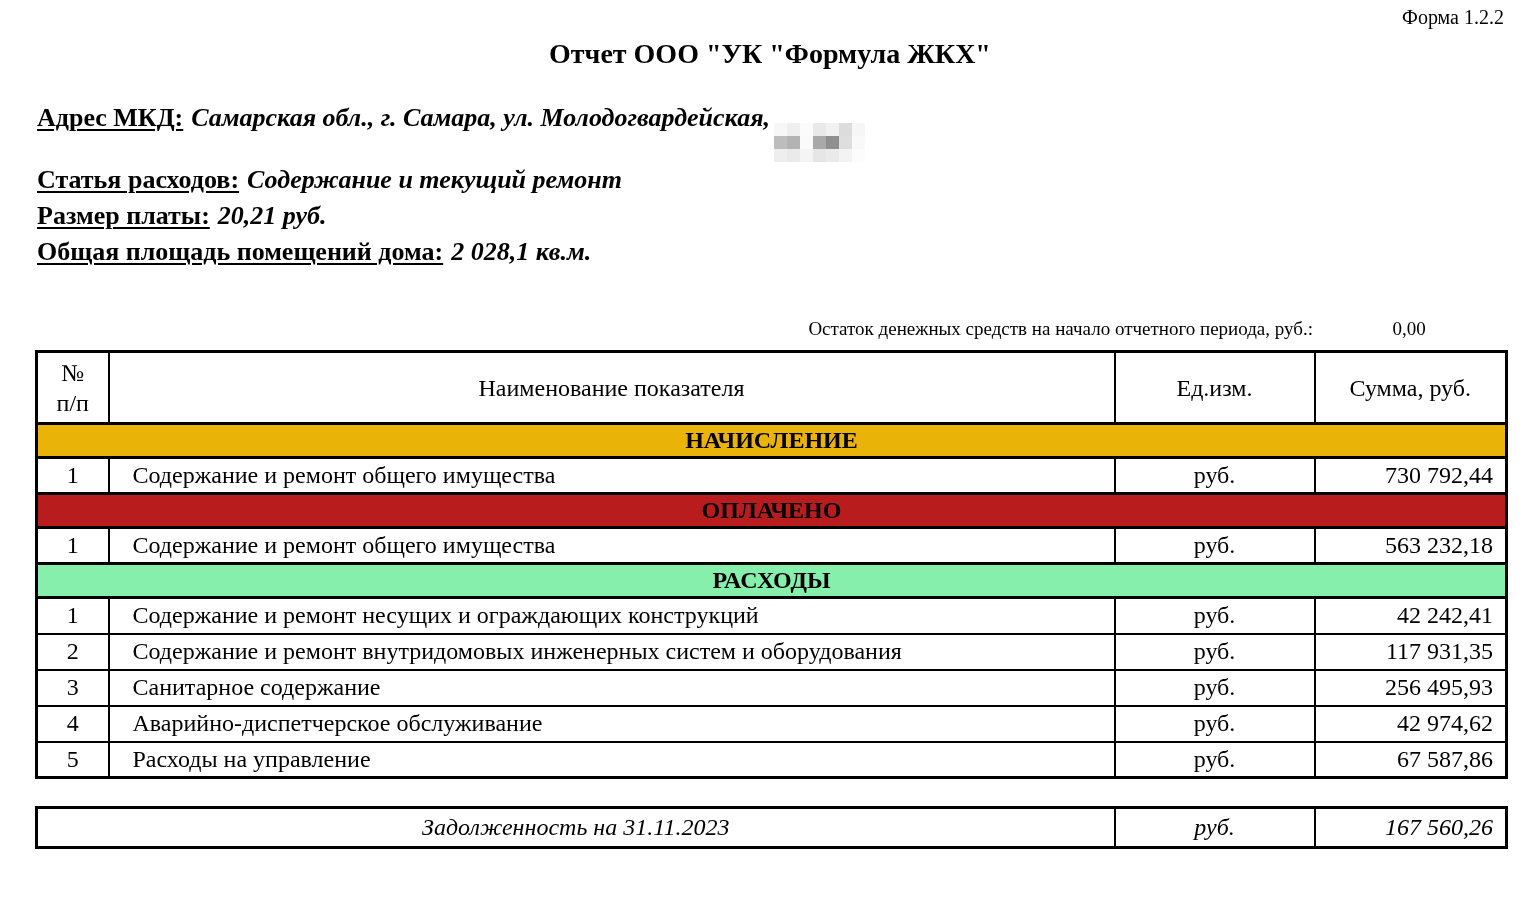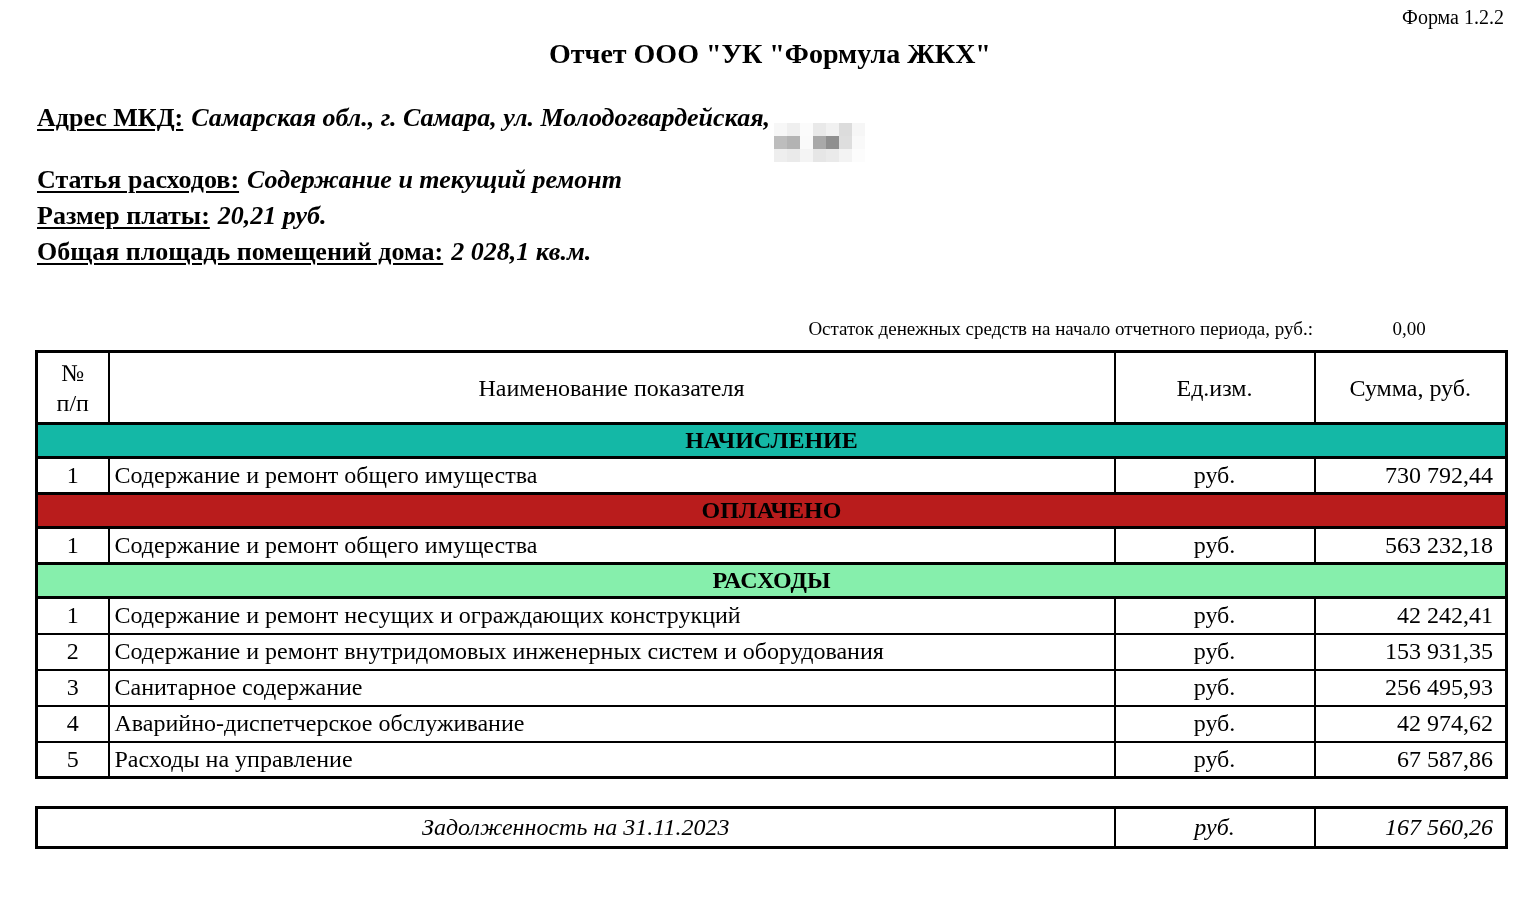"НАЧИСЛЕНИЕ" td { background: #14b8a6 -> #eab308 }
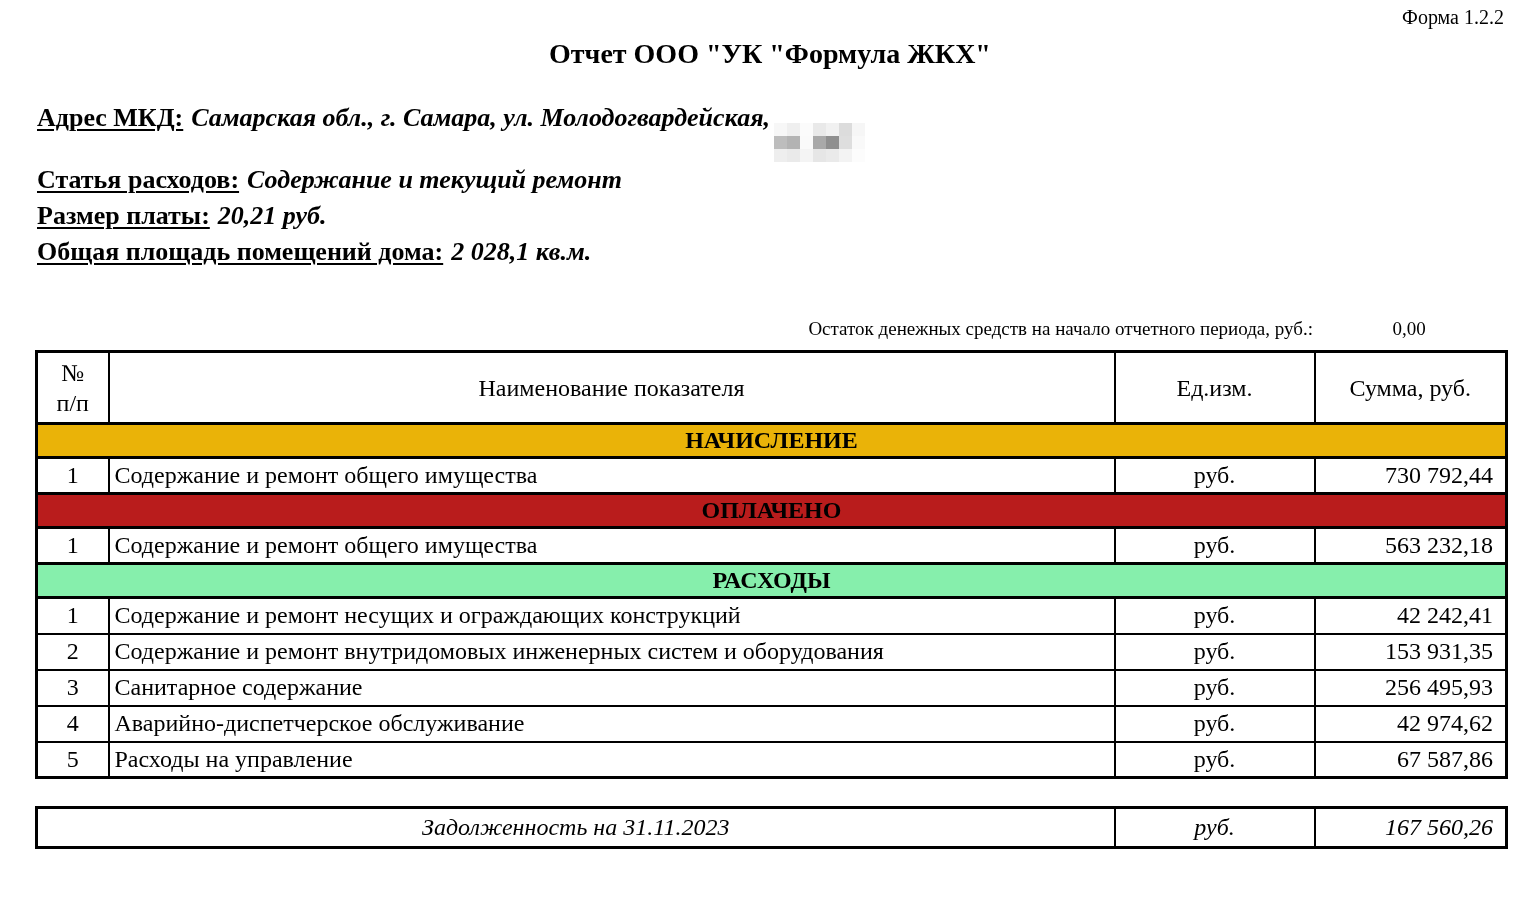"Содержание и ремонт общего имущества" .cell-name { padding-left: 5px -> 23px }
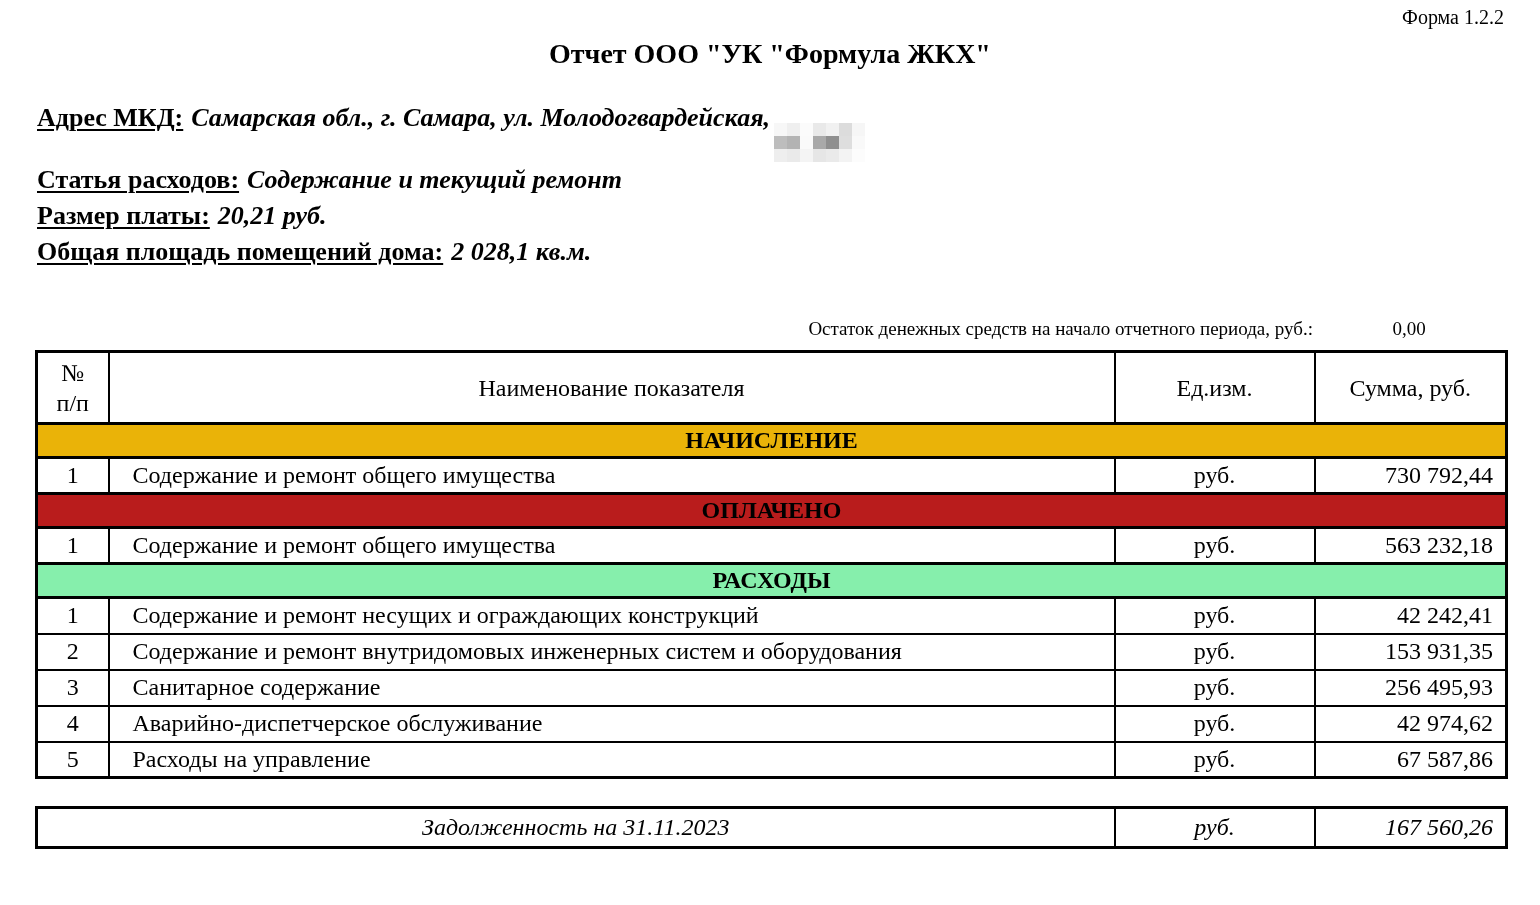"153 931,35" td.cell-sum { text: 153 931,35 -> 117 931,35 }
